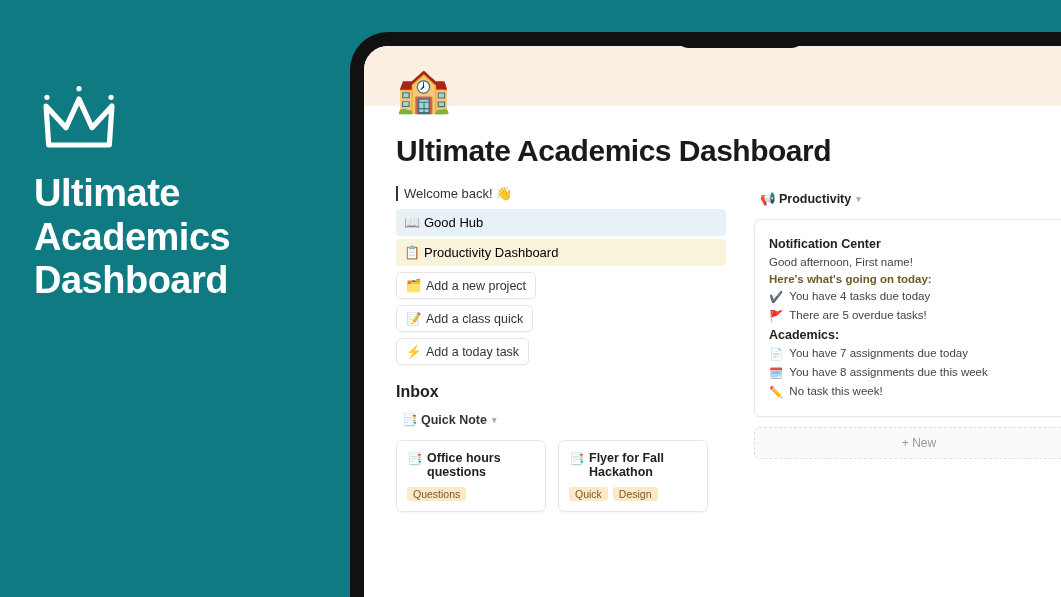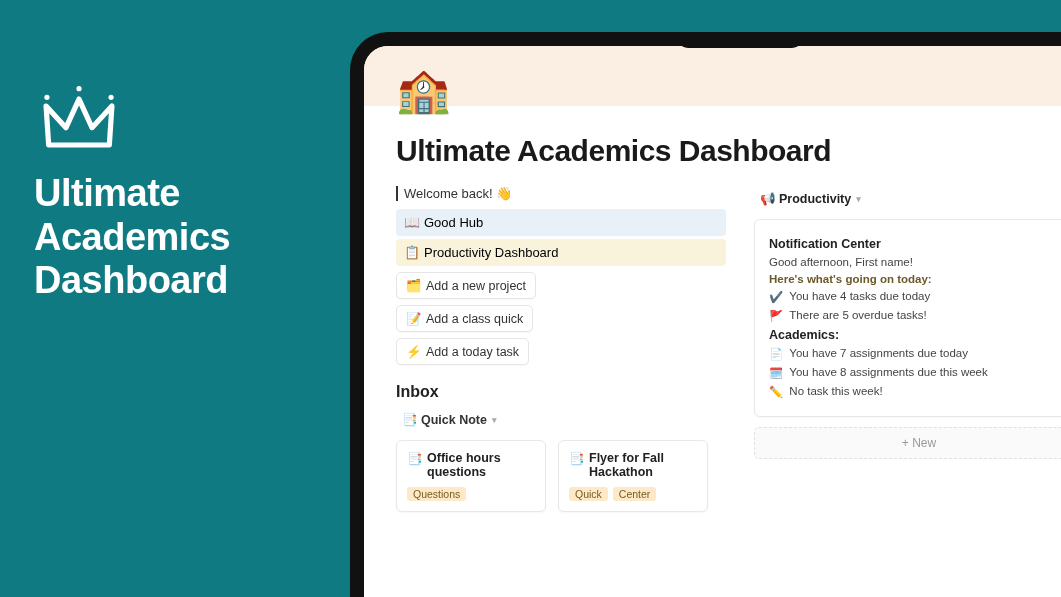"Center" span.tag { text: Center -> Design }
